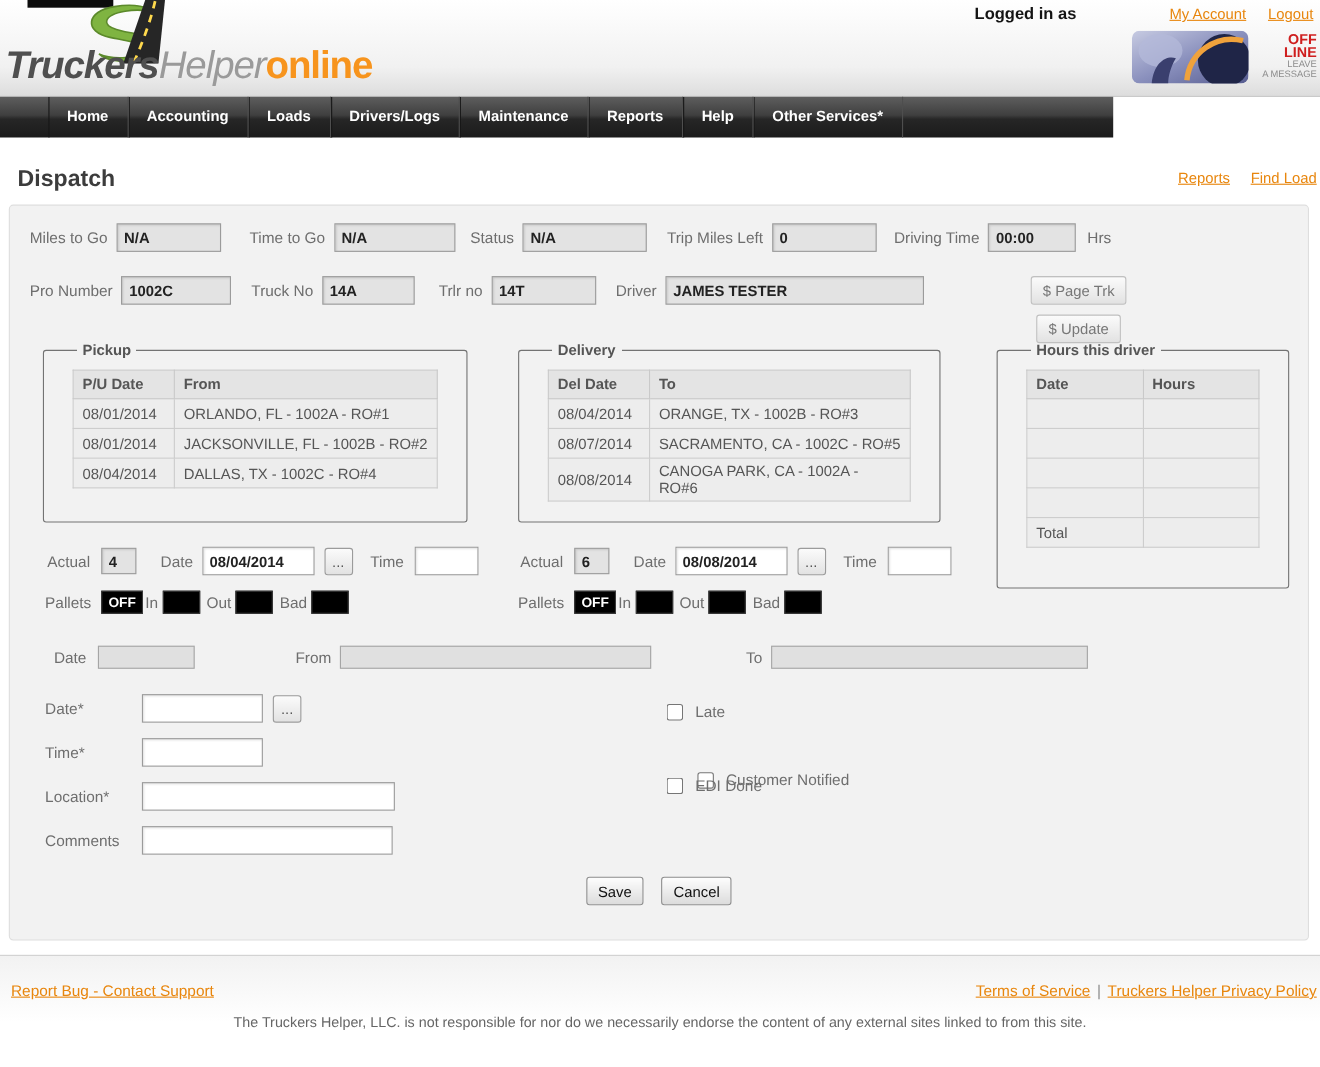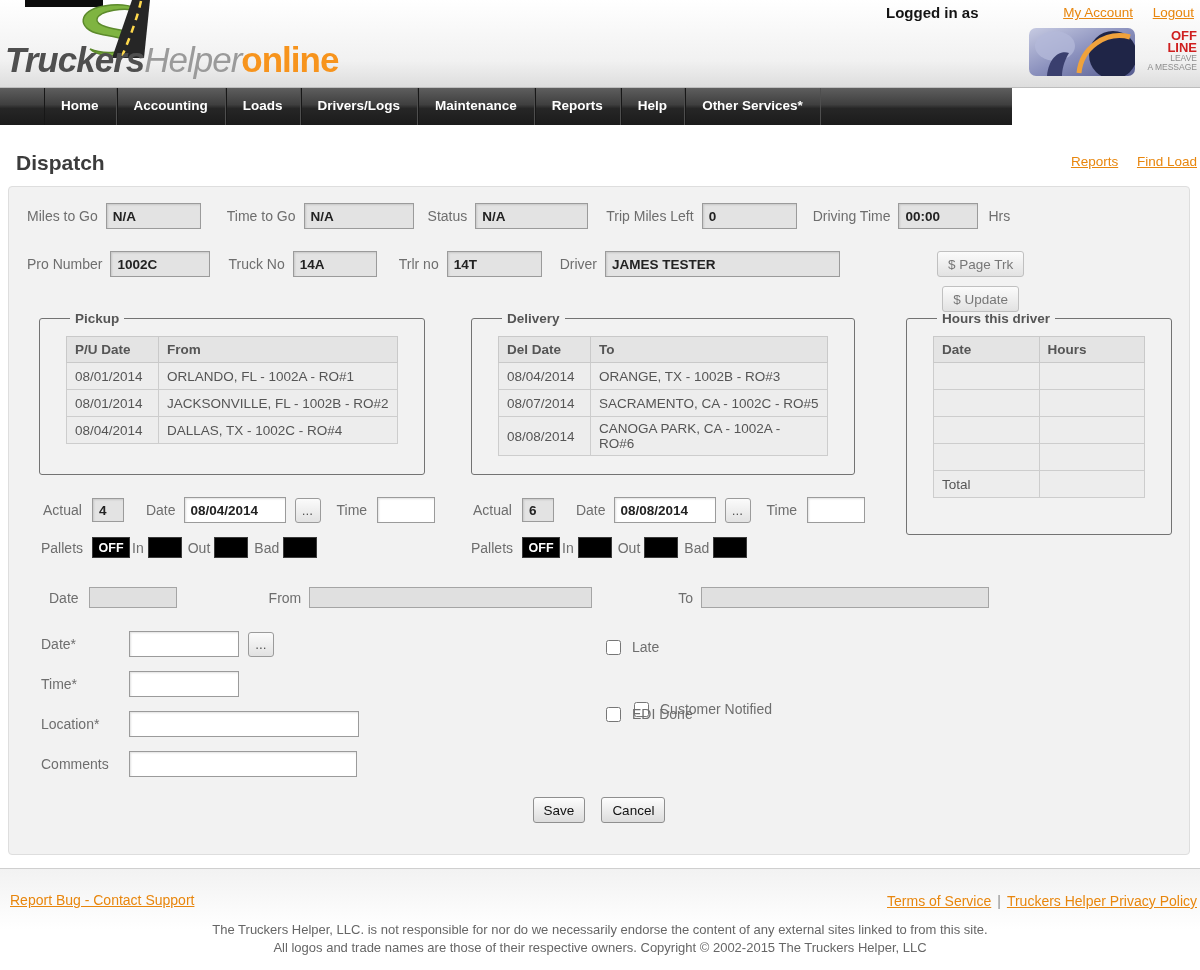"All logos and trade names" div.disclaimer { html: <div>All logos and trade names are those of their respective owners. Copyright © 2002-2015 The Truckers Helper, LLC</div> -> none }
